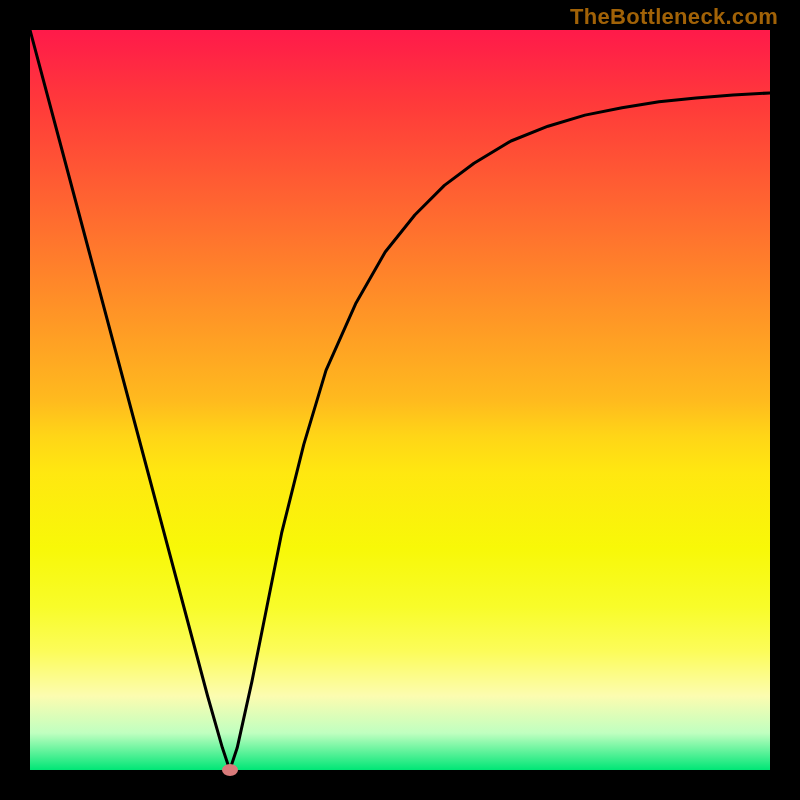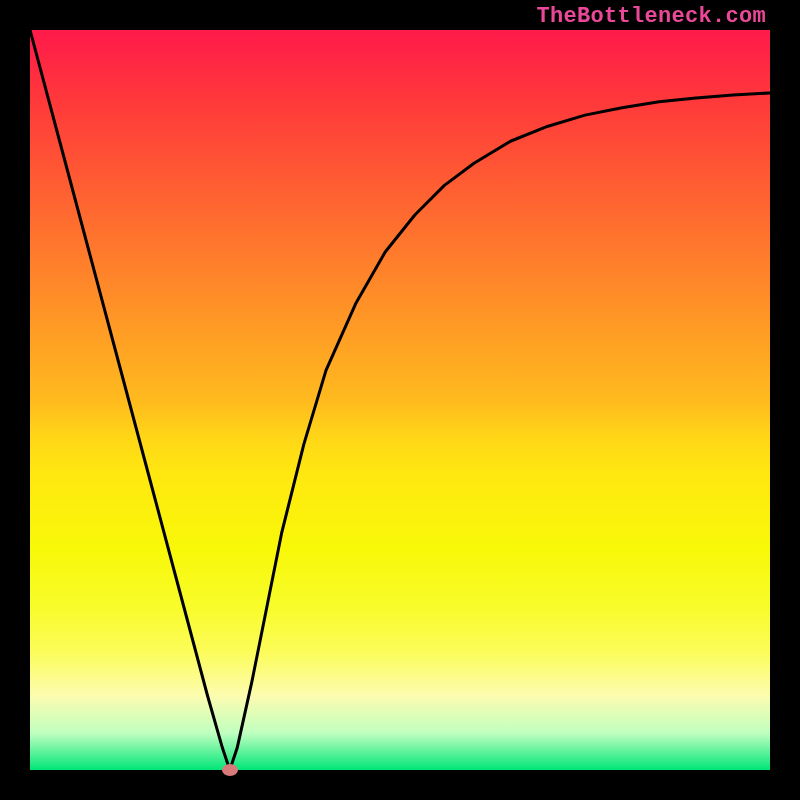"TheBottleneck.com" .watermark { color: #ec4899 -> #a16207; font-family: Liberation Mono, monospace -> Liberation Sans, sans-serif; right: 34px -> 22px }
